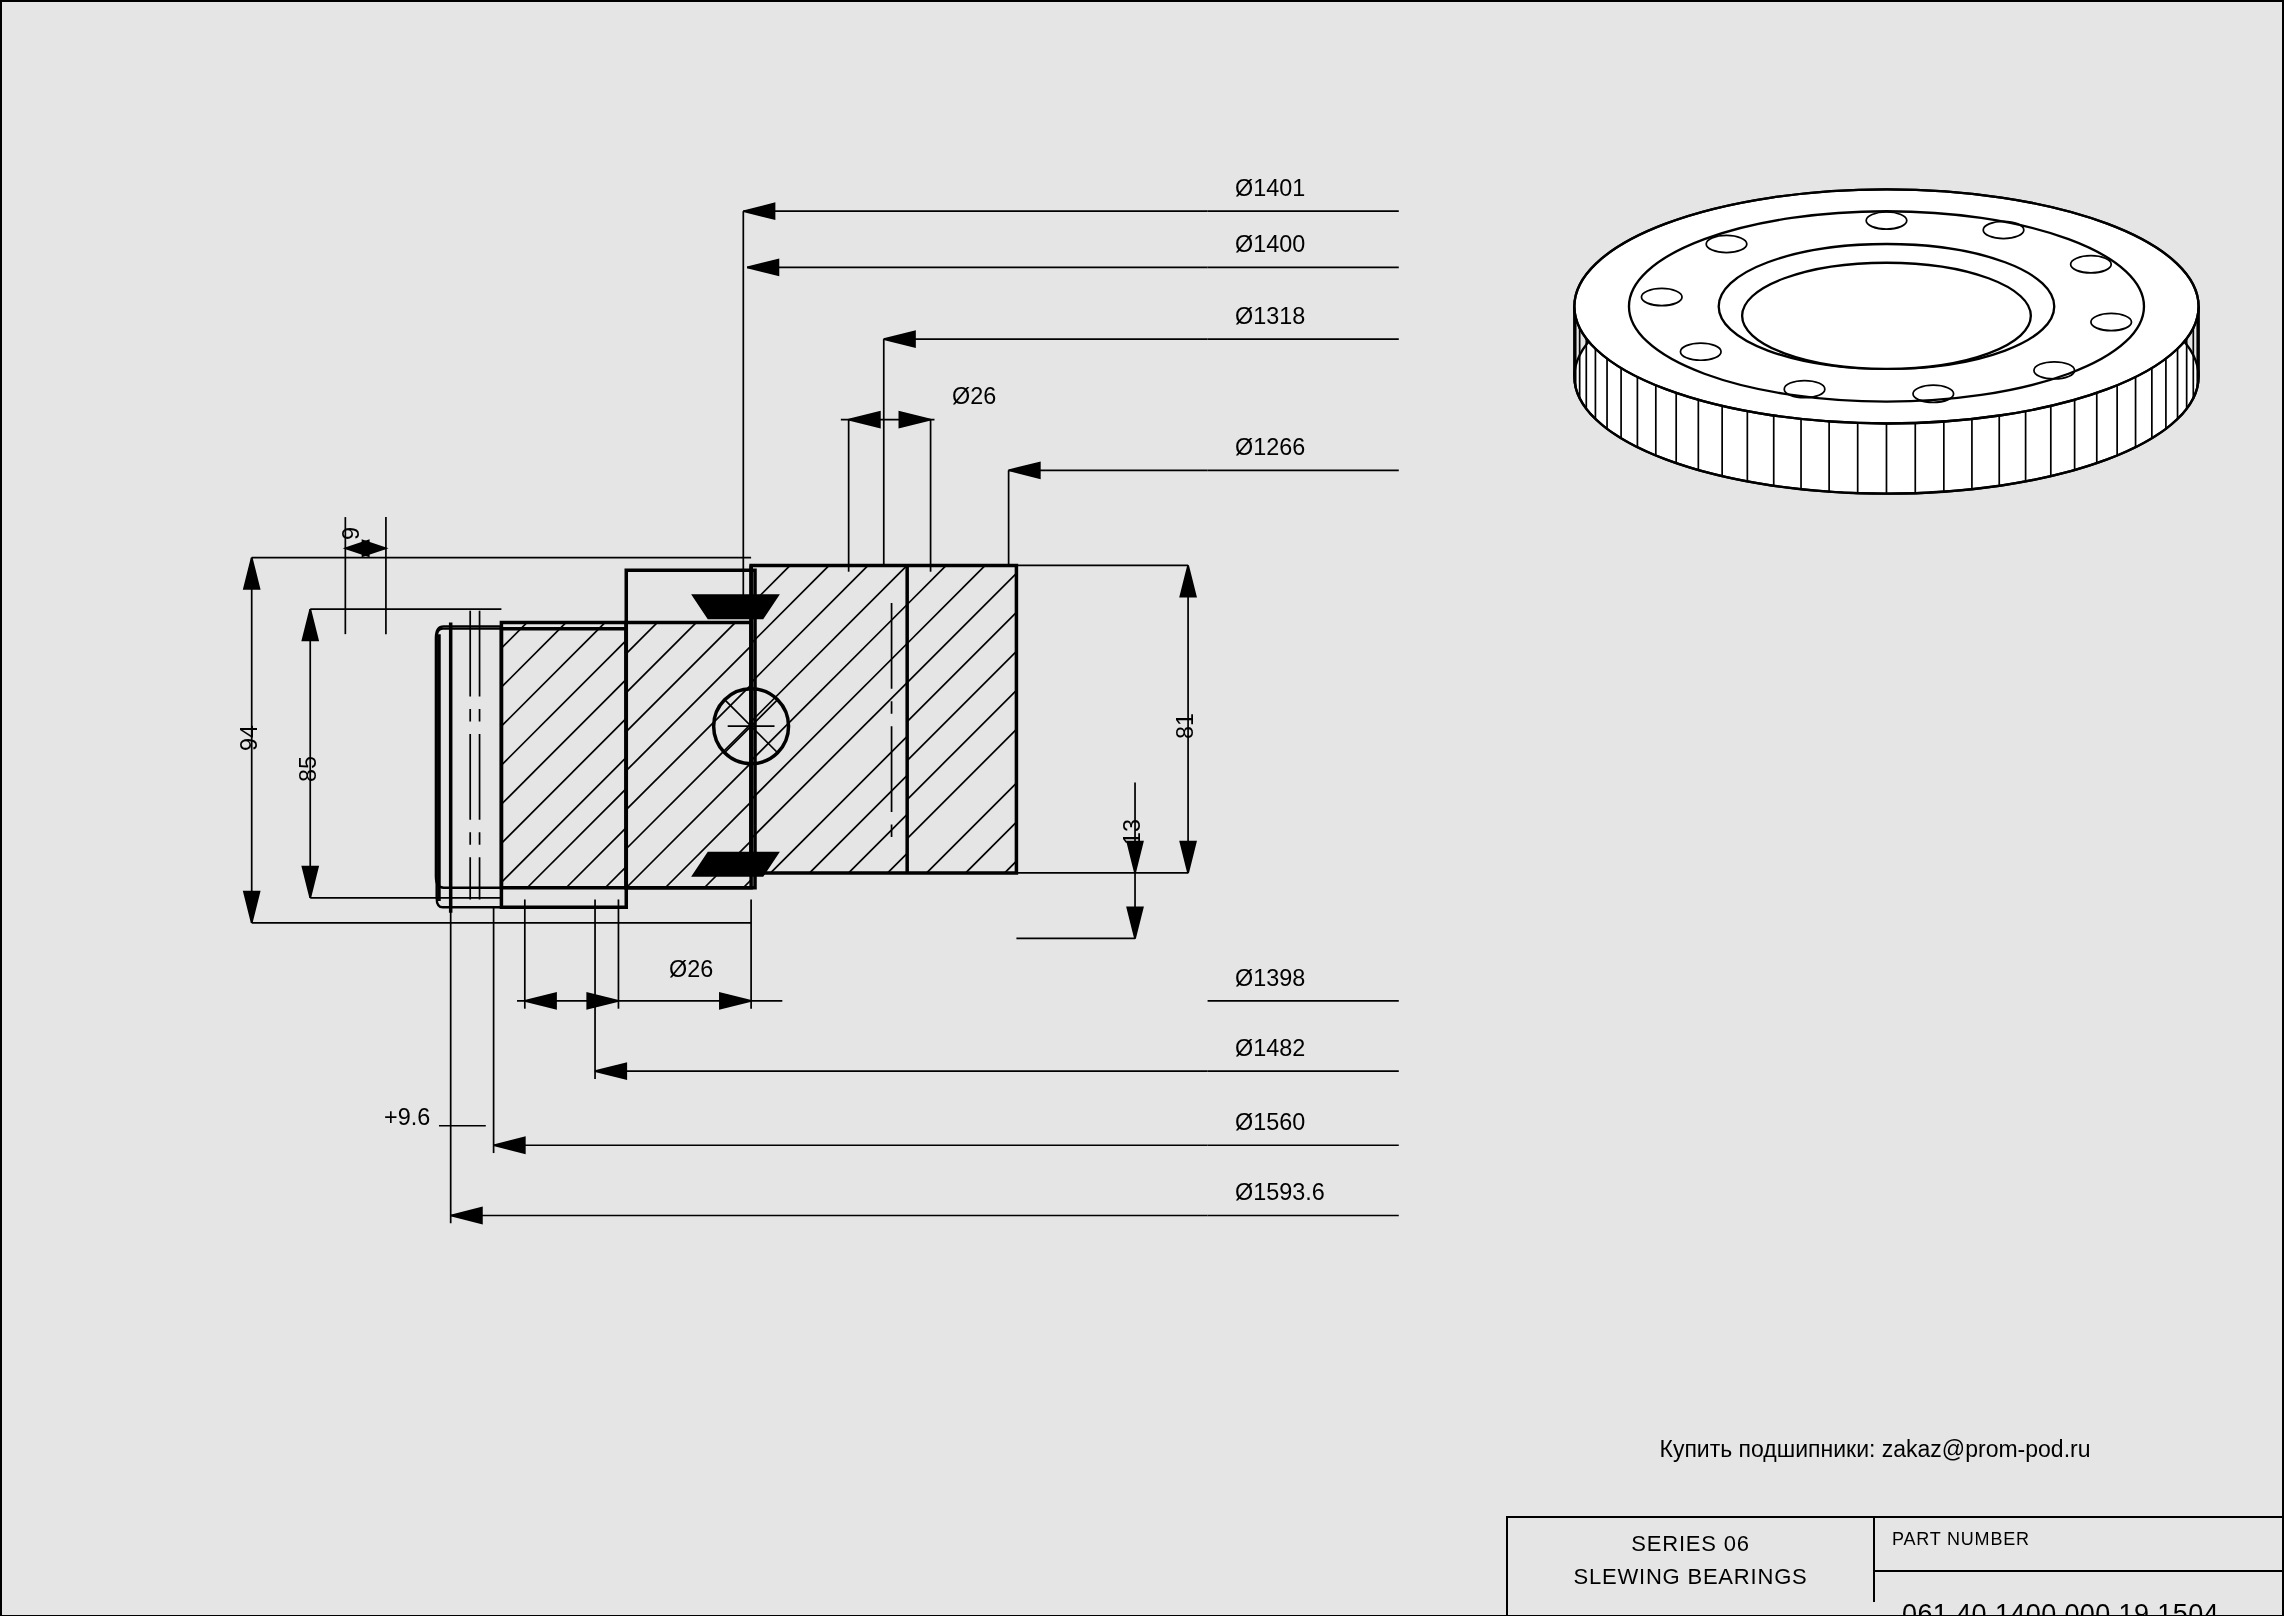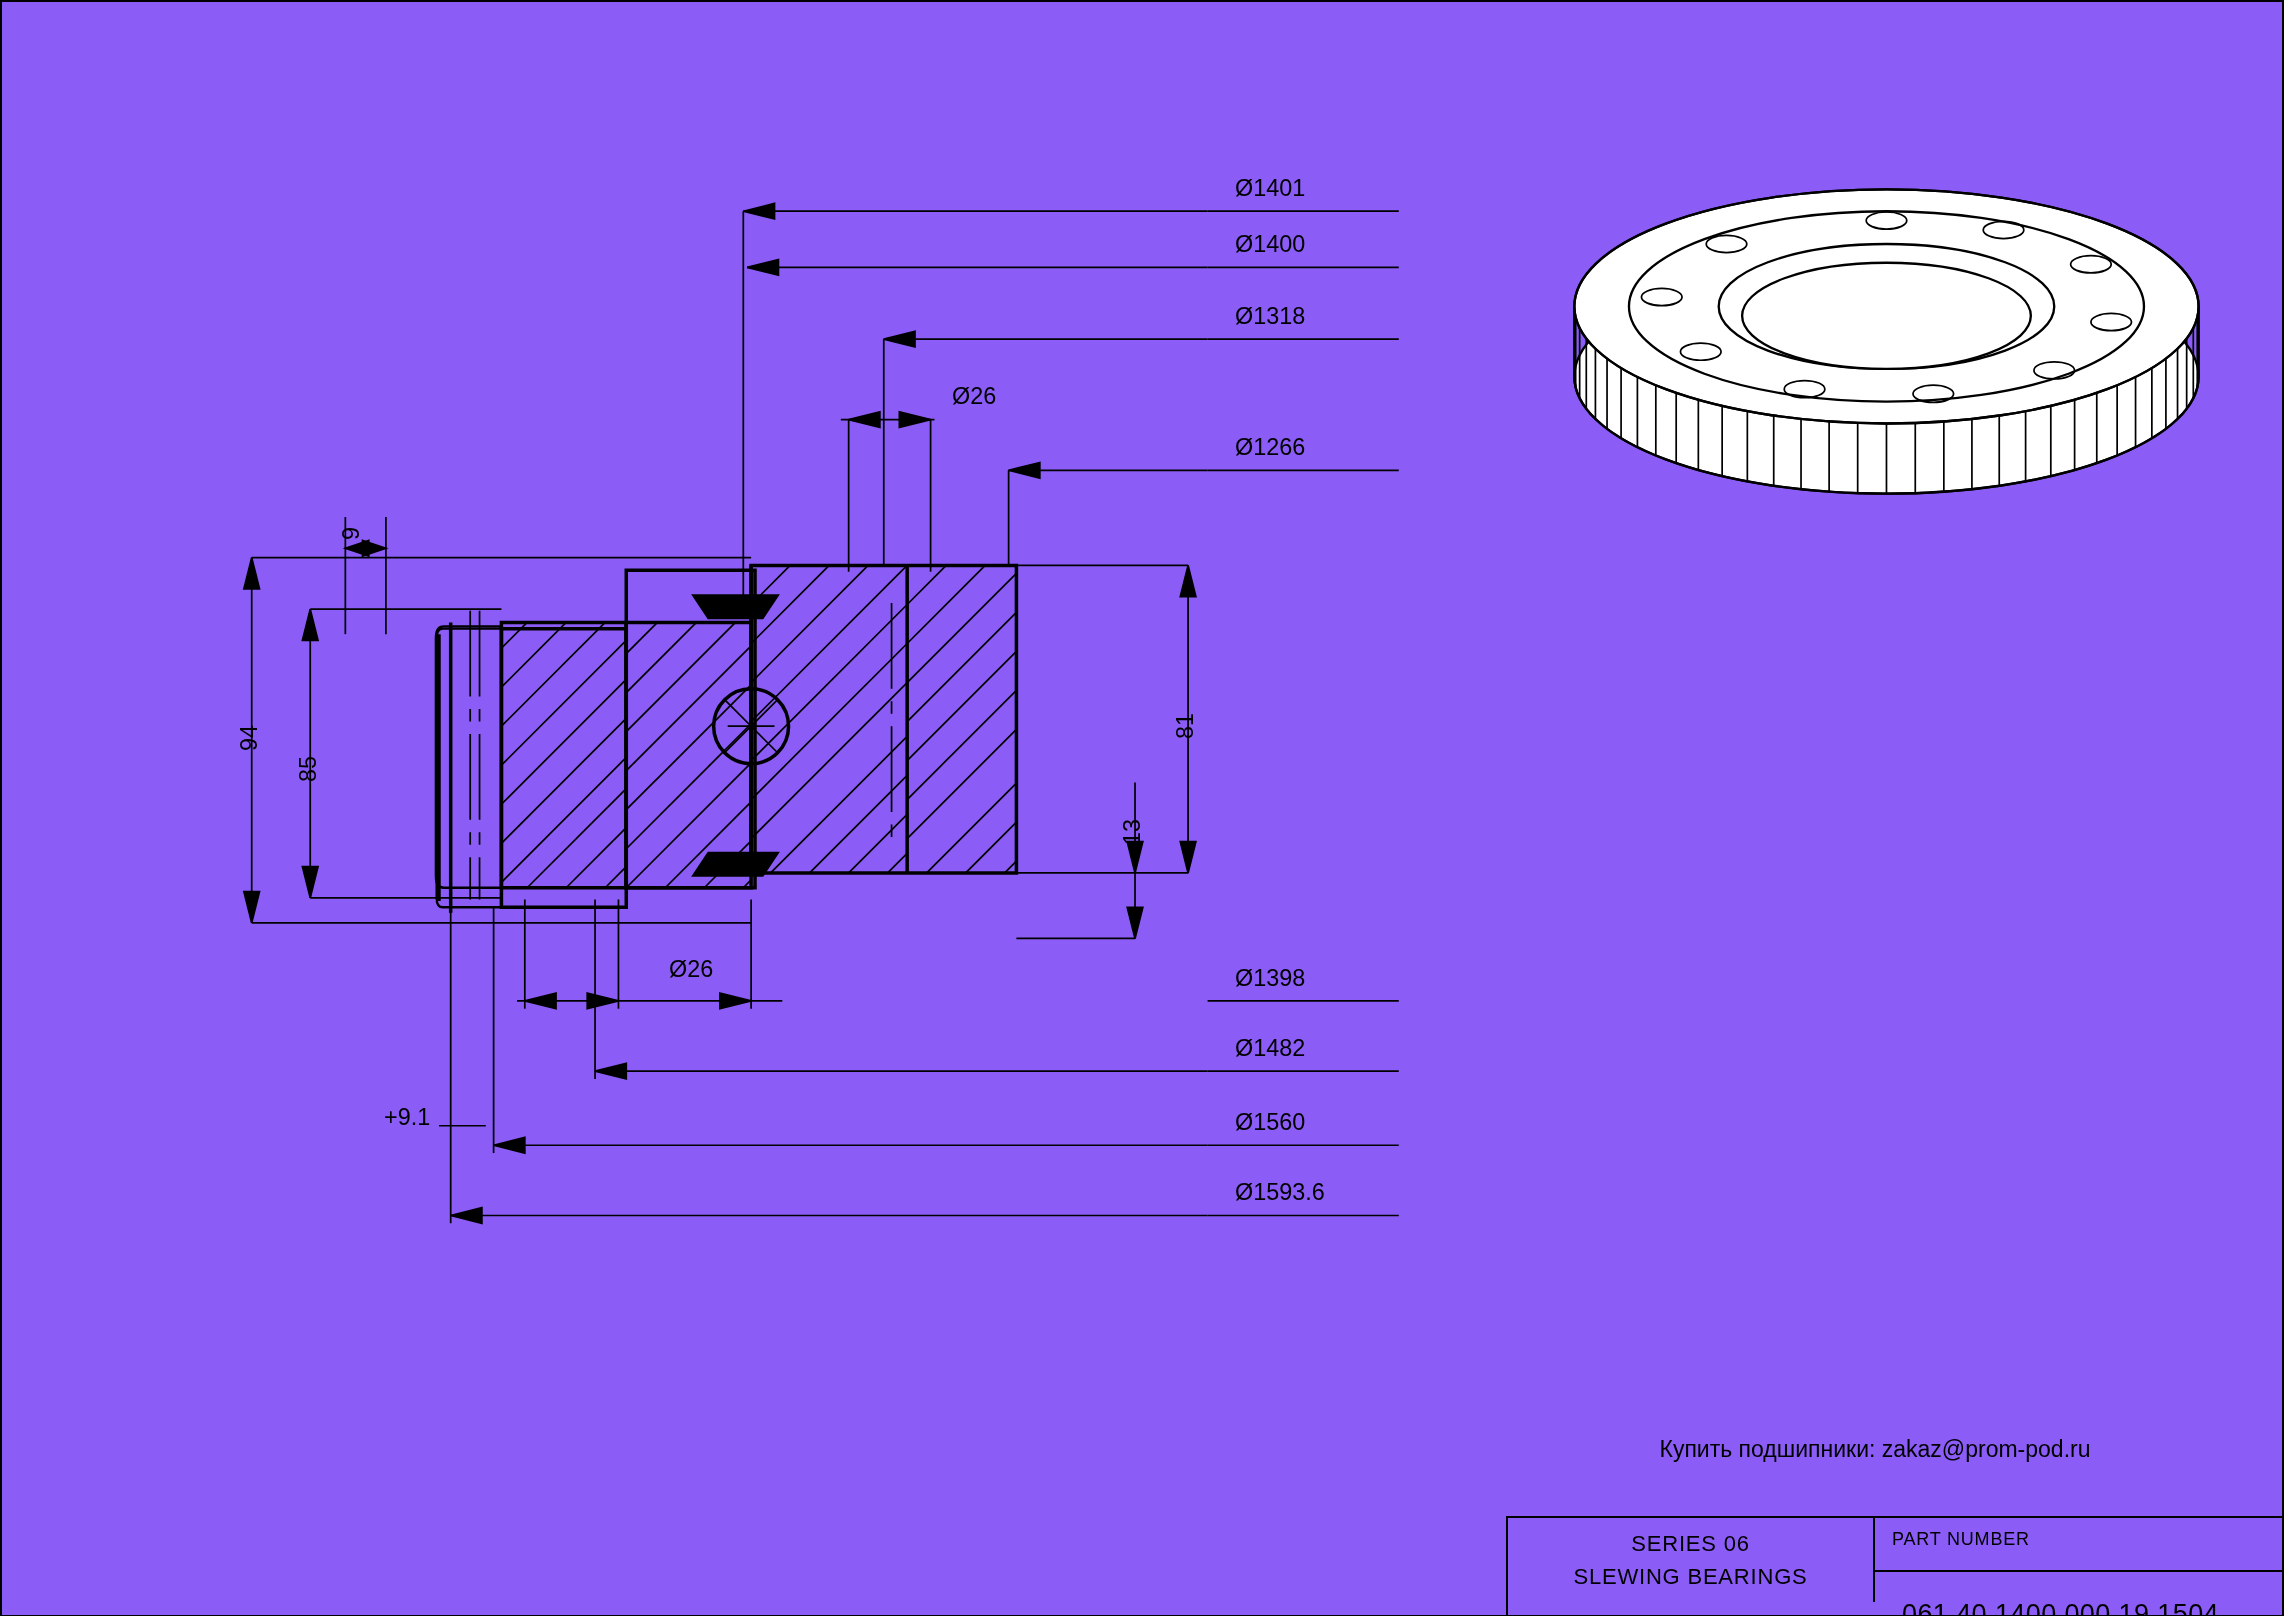"Ø1401" #page { background: #8b5cf6 -> #e5e5e5 }
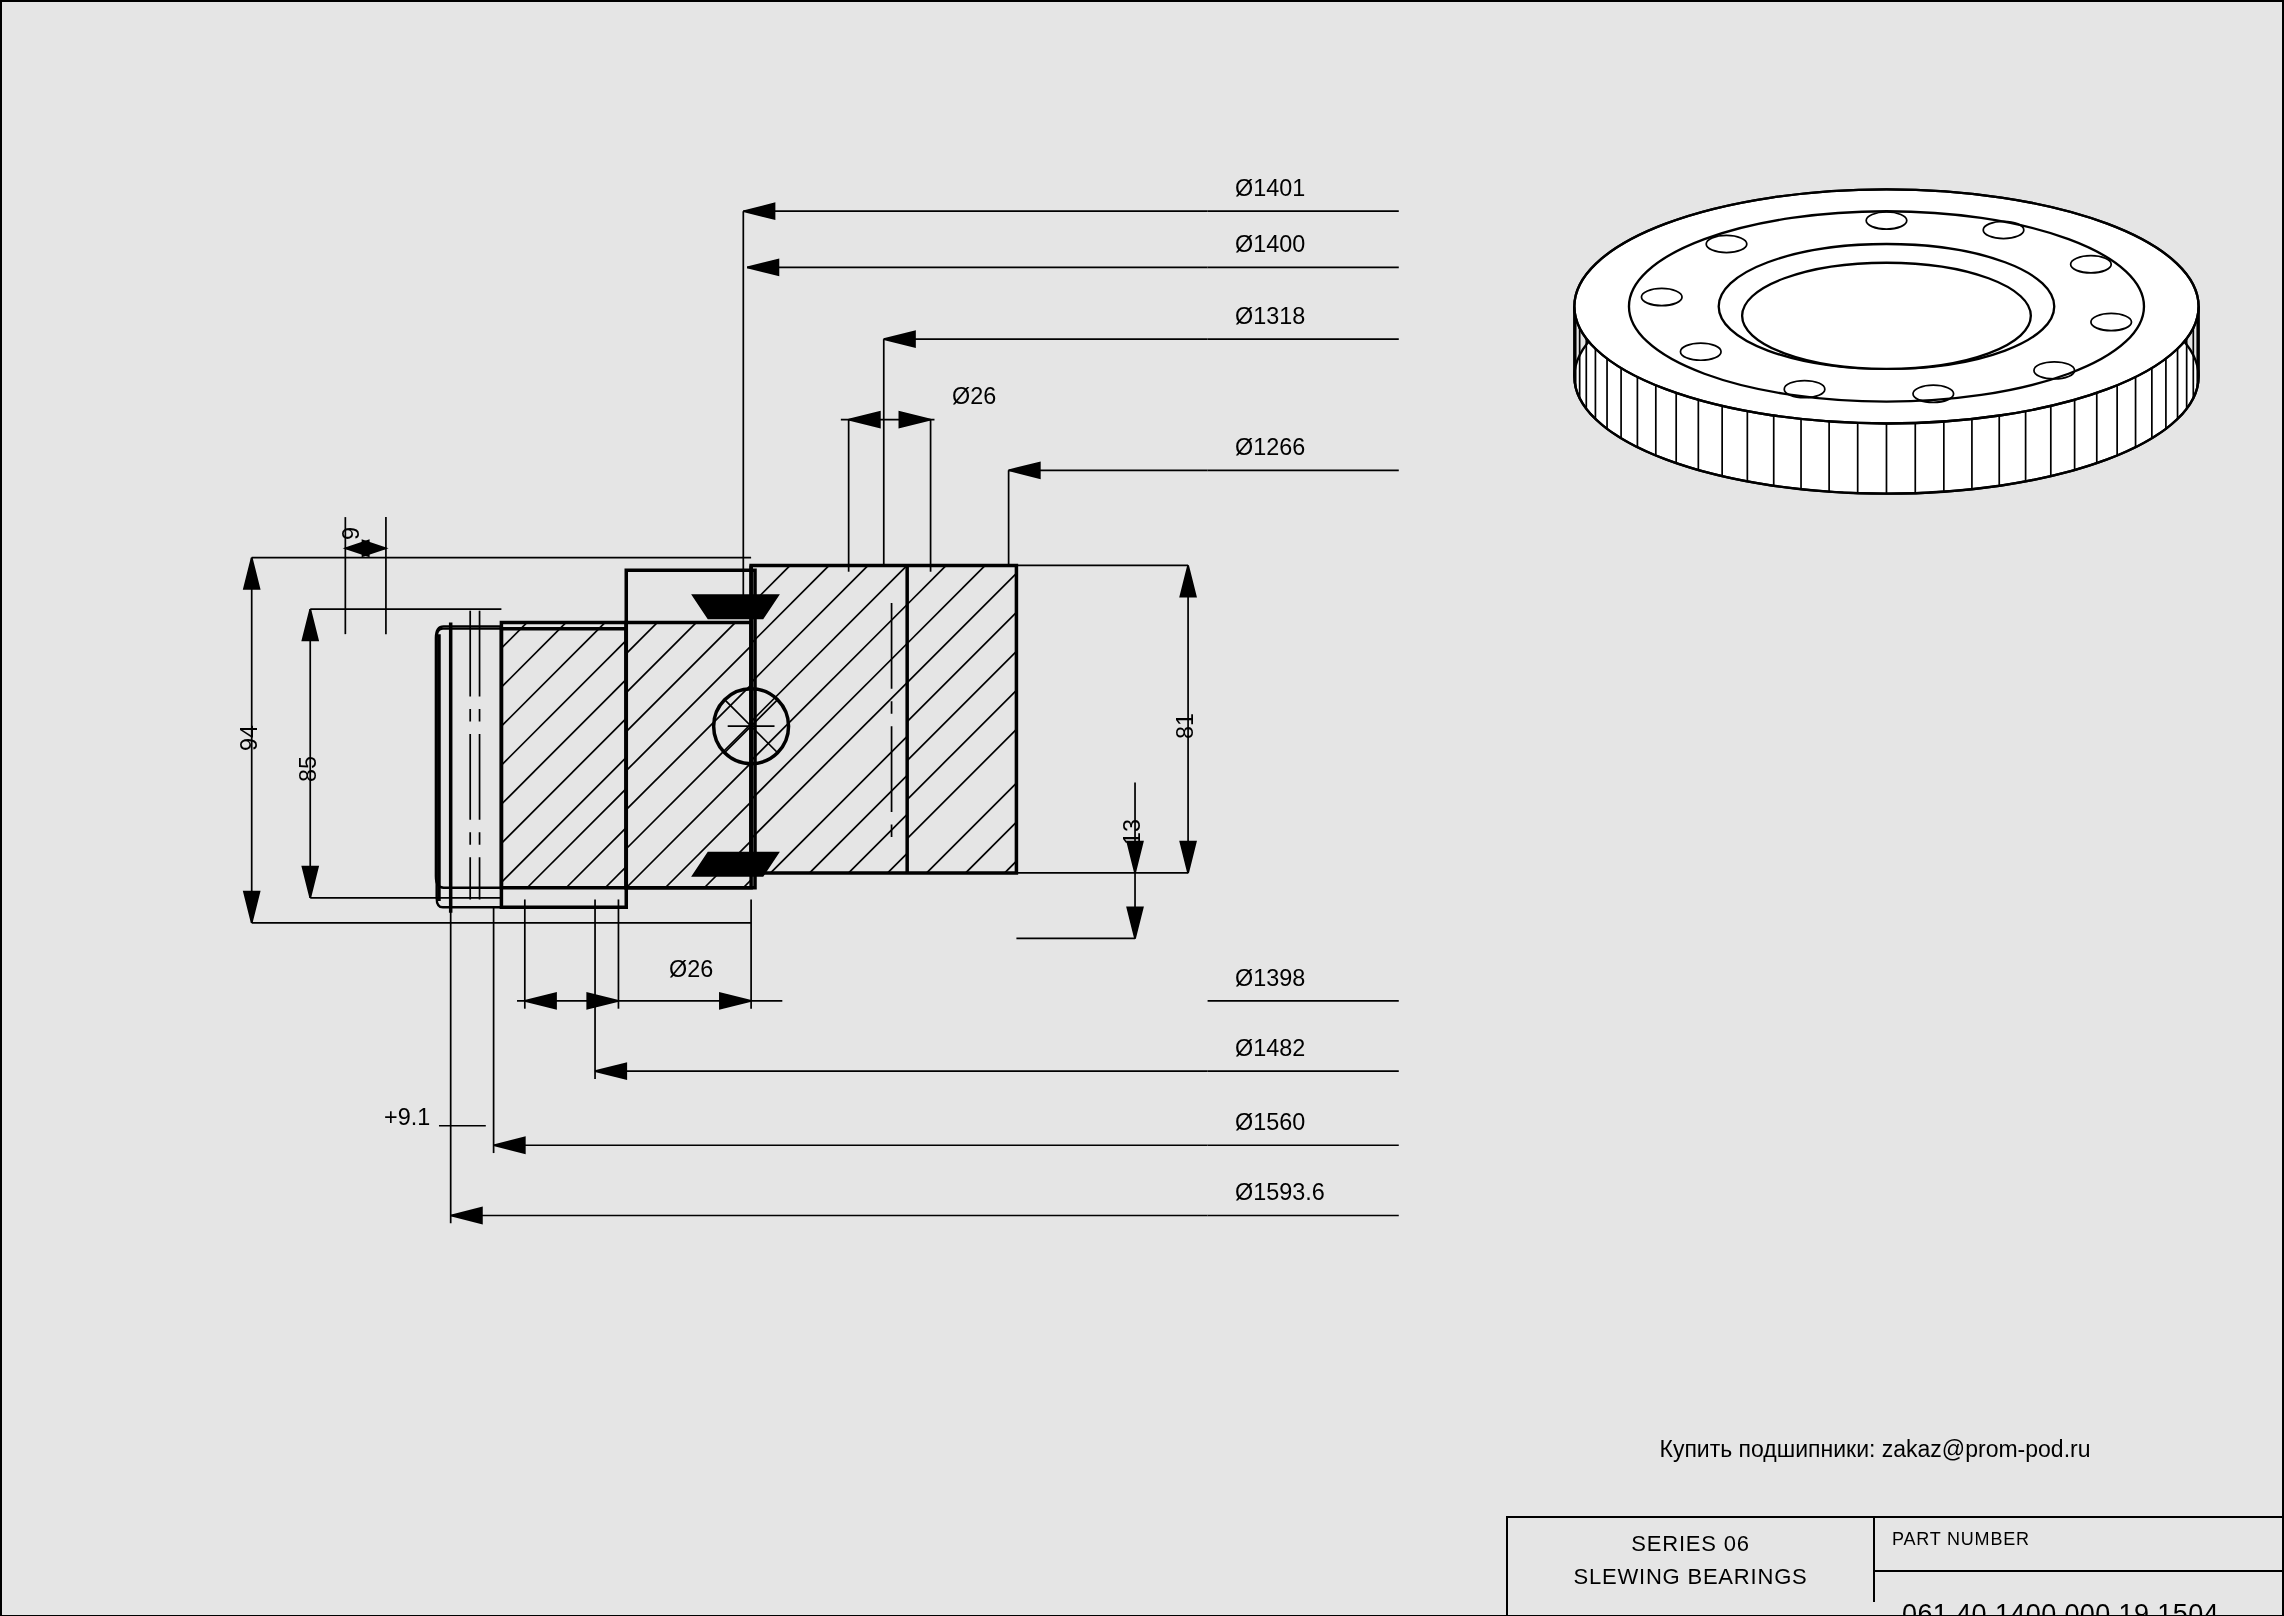"+9.1" div.dimtext { text: +9.1 -> +9.6 }
